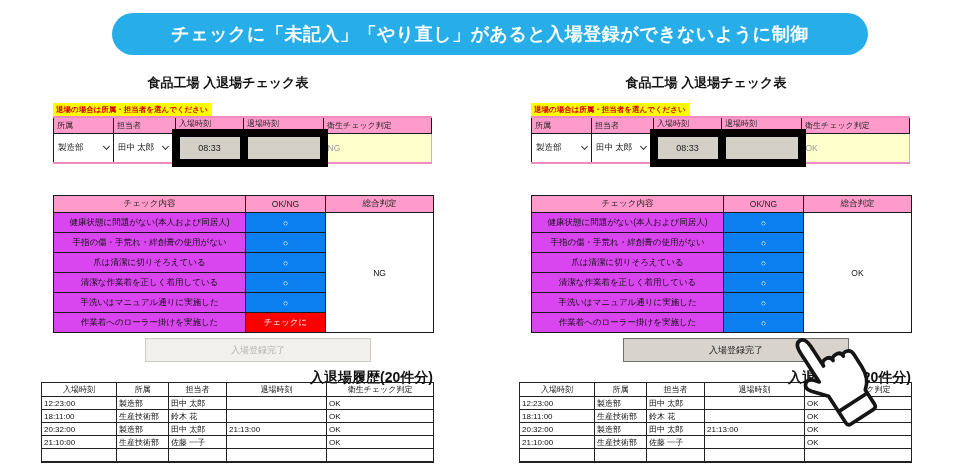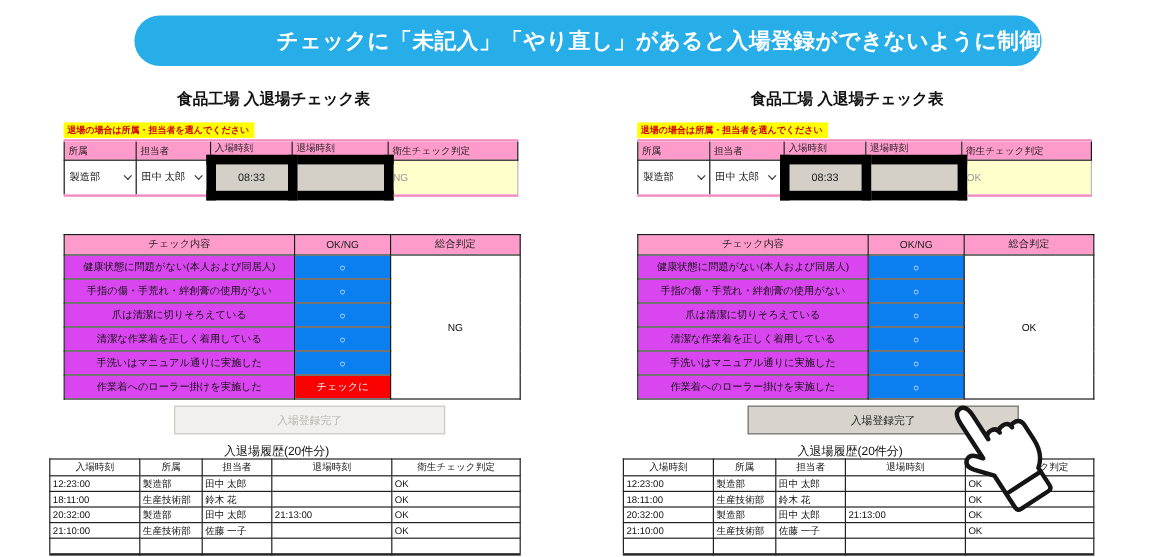"チェックに「未記入」「やり直し」があると入場登録ができないように制御" .banner { justify-content: flex-end -> center }
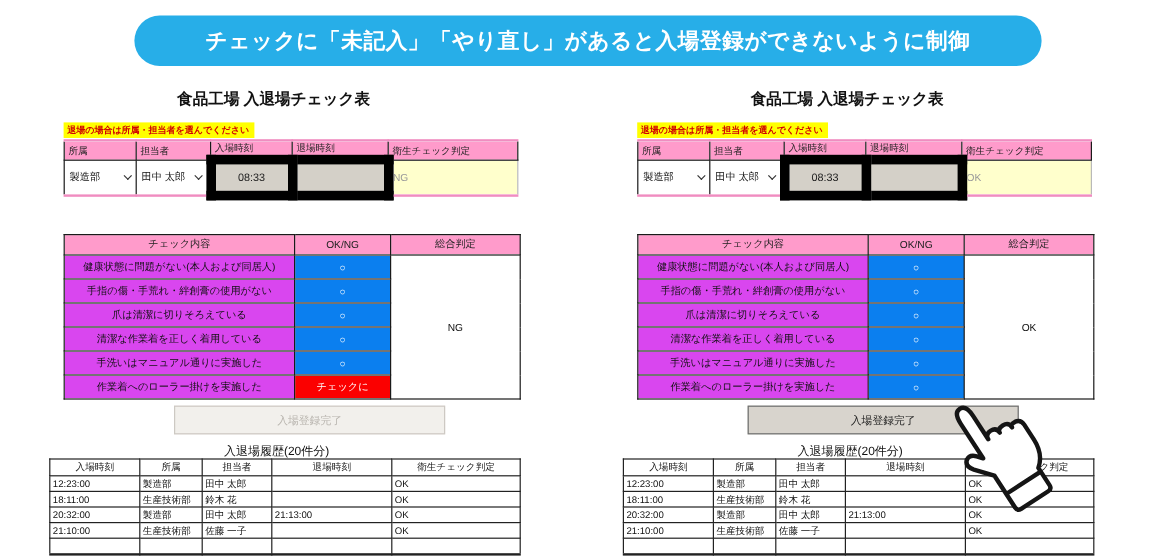"入退場履歴(20件分)" .hist-title { font-size: 10px -> 14px; font-weight: none -> bold; text-align: center -> right }
